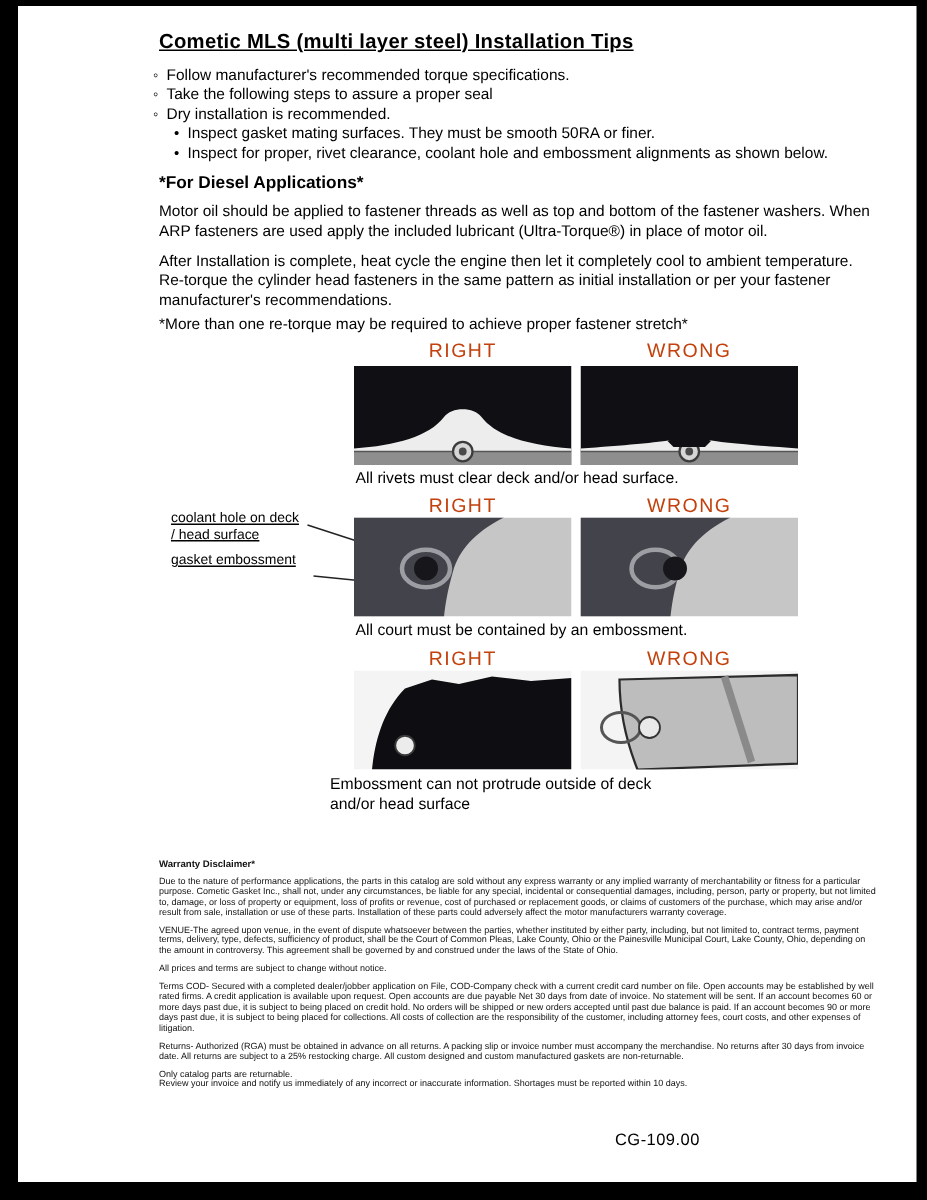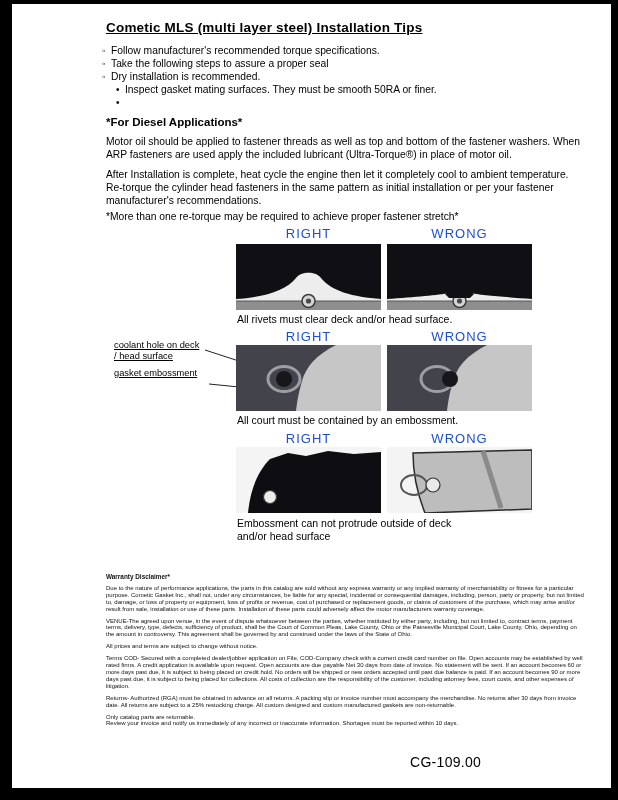"Inspect for proper, rivet clearance," span { html: none -> <span>Inspect for proper, rivet clearance, coolant hole and embossment alignments as shown below.</span> }
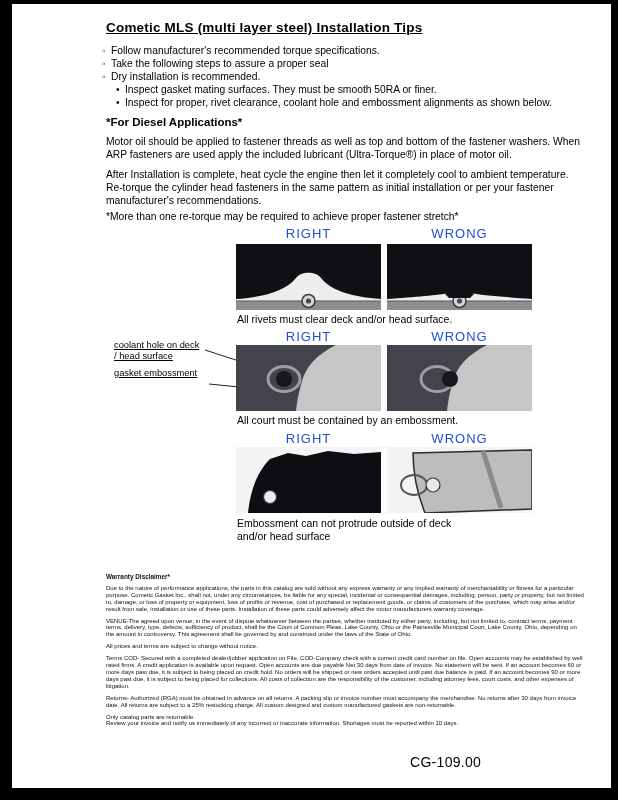"RIGHT" .fig-label { color: #1d4ed8 -> #c2410c }
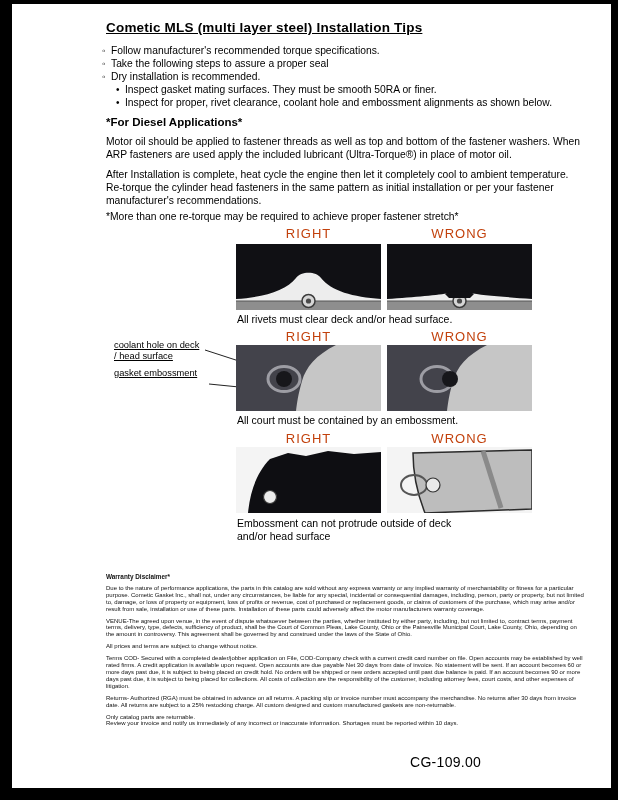"Embossment can not protrude outside" div.caption { left: 225px -> 208px }
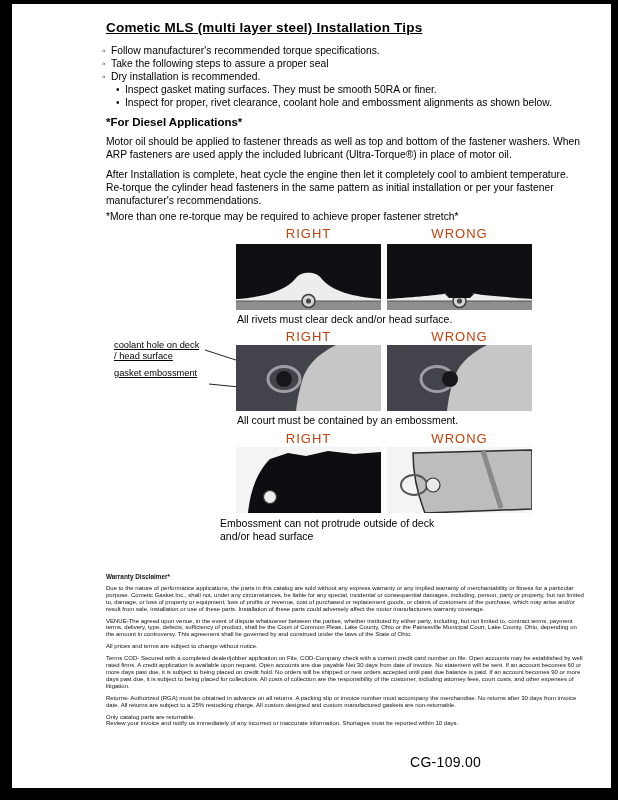"CG-109.00" .footer-code { font-size: 14px -> 11px }
